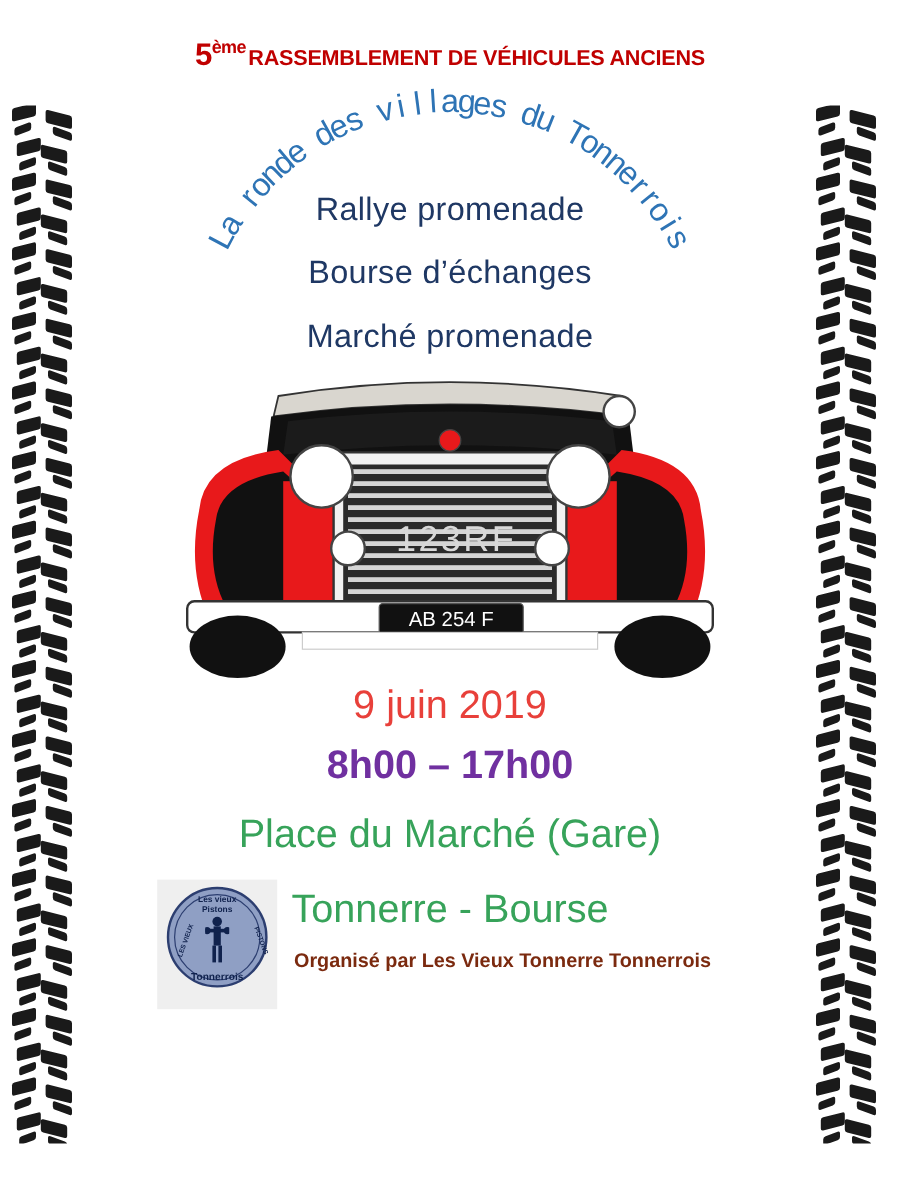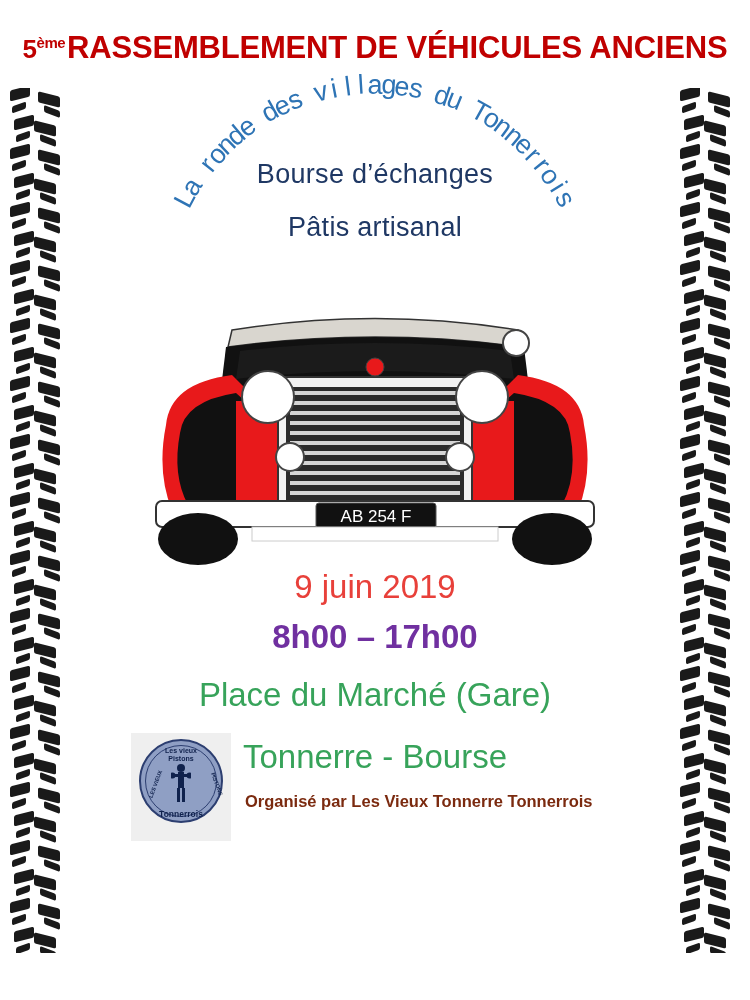"RASSEMBLEMENT DE VÉHICULES ANCIENS" .title-main { font-size: 31px -> 18px }
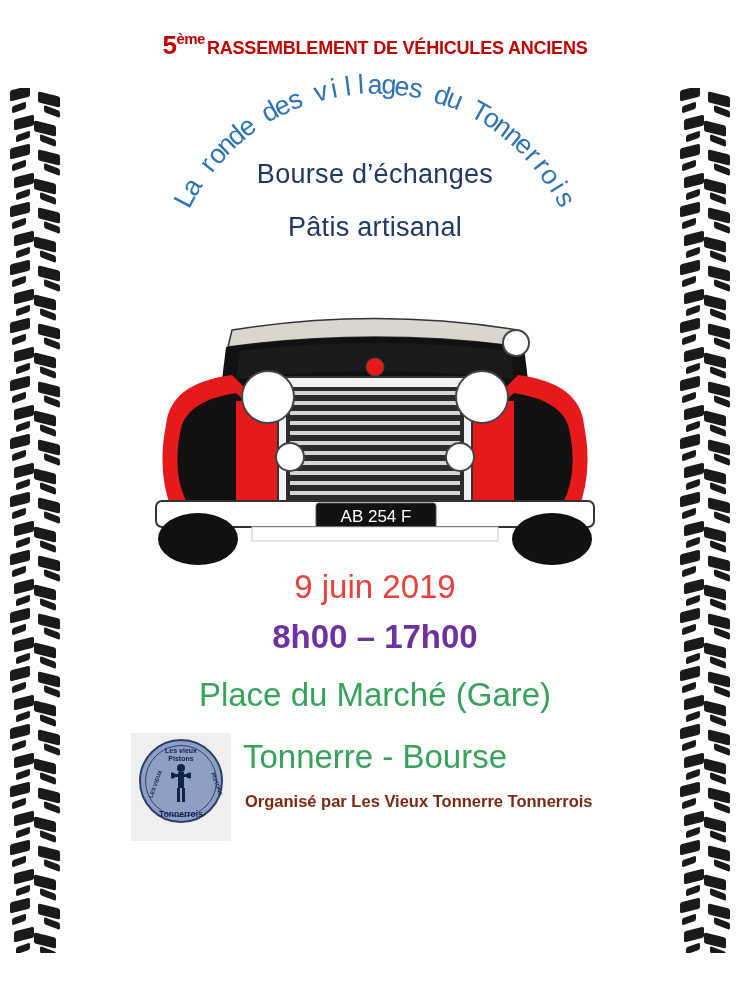"Rallye promenade" div { html: none -> <div>Rallye promenade</div> }
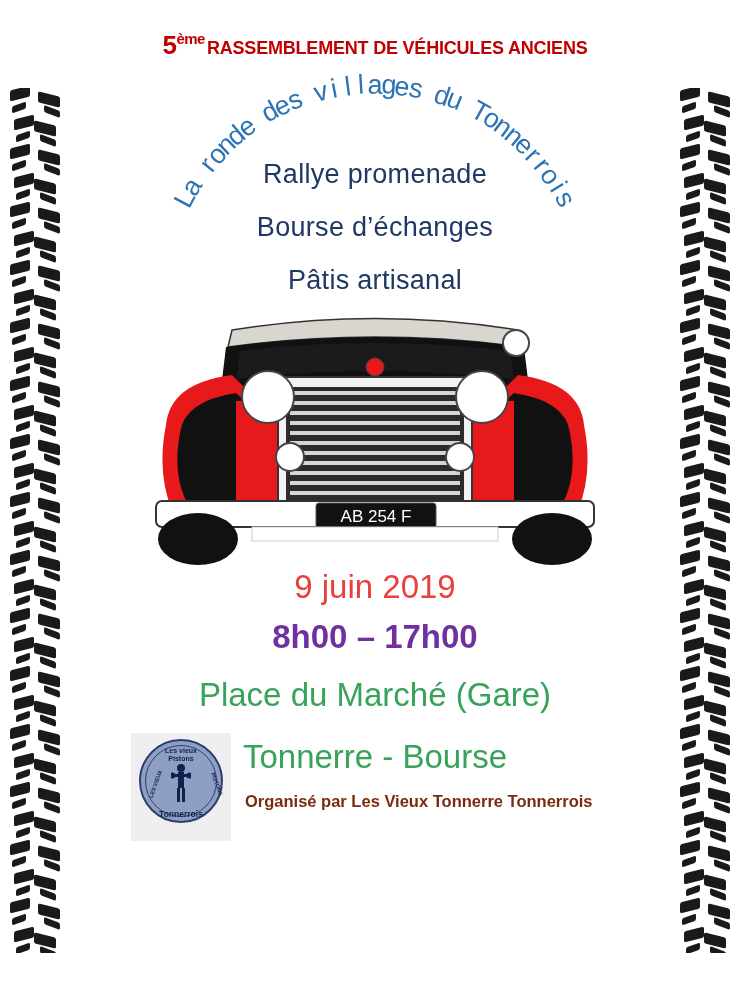"Pâtis artisanal" div { text: Pâtis artisanal -> Marché promenade }
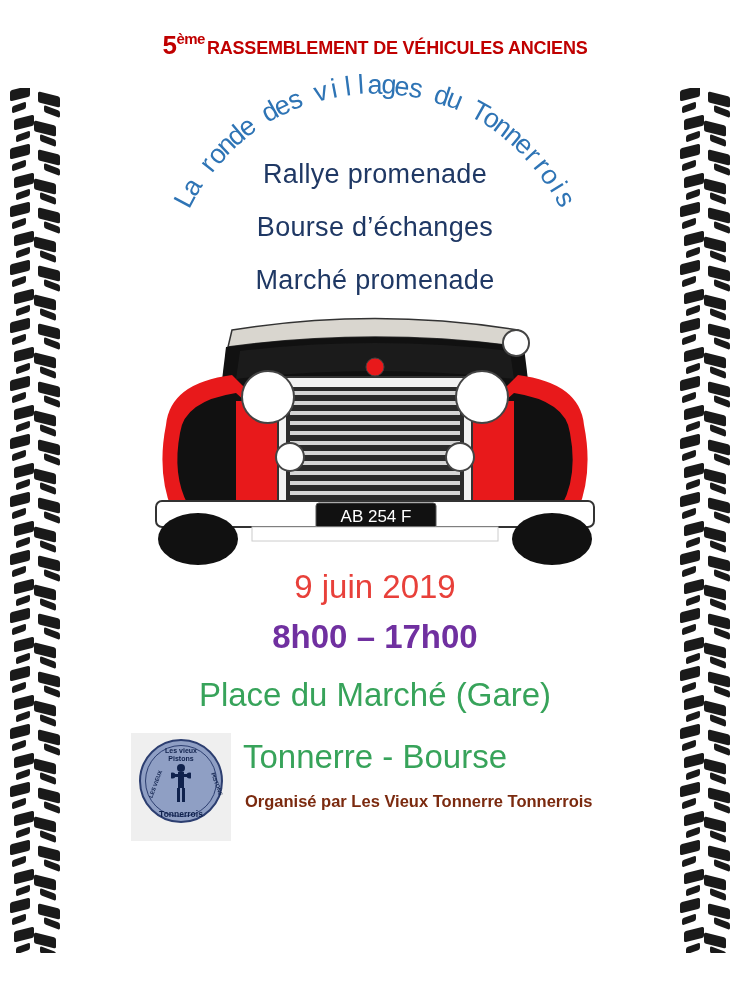"123RF" div.watermark { html: none -> <div>123RF</div> }
